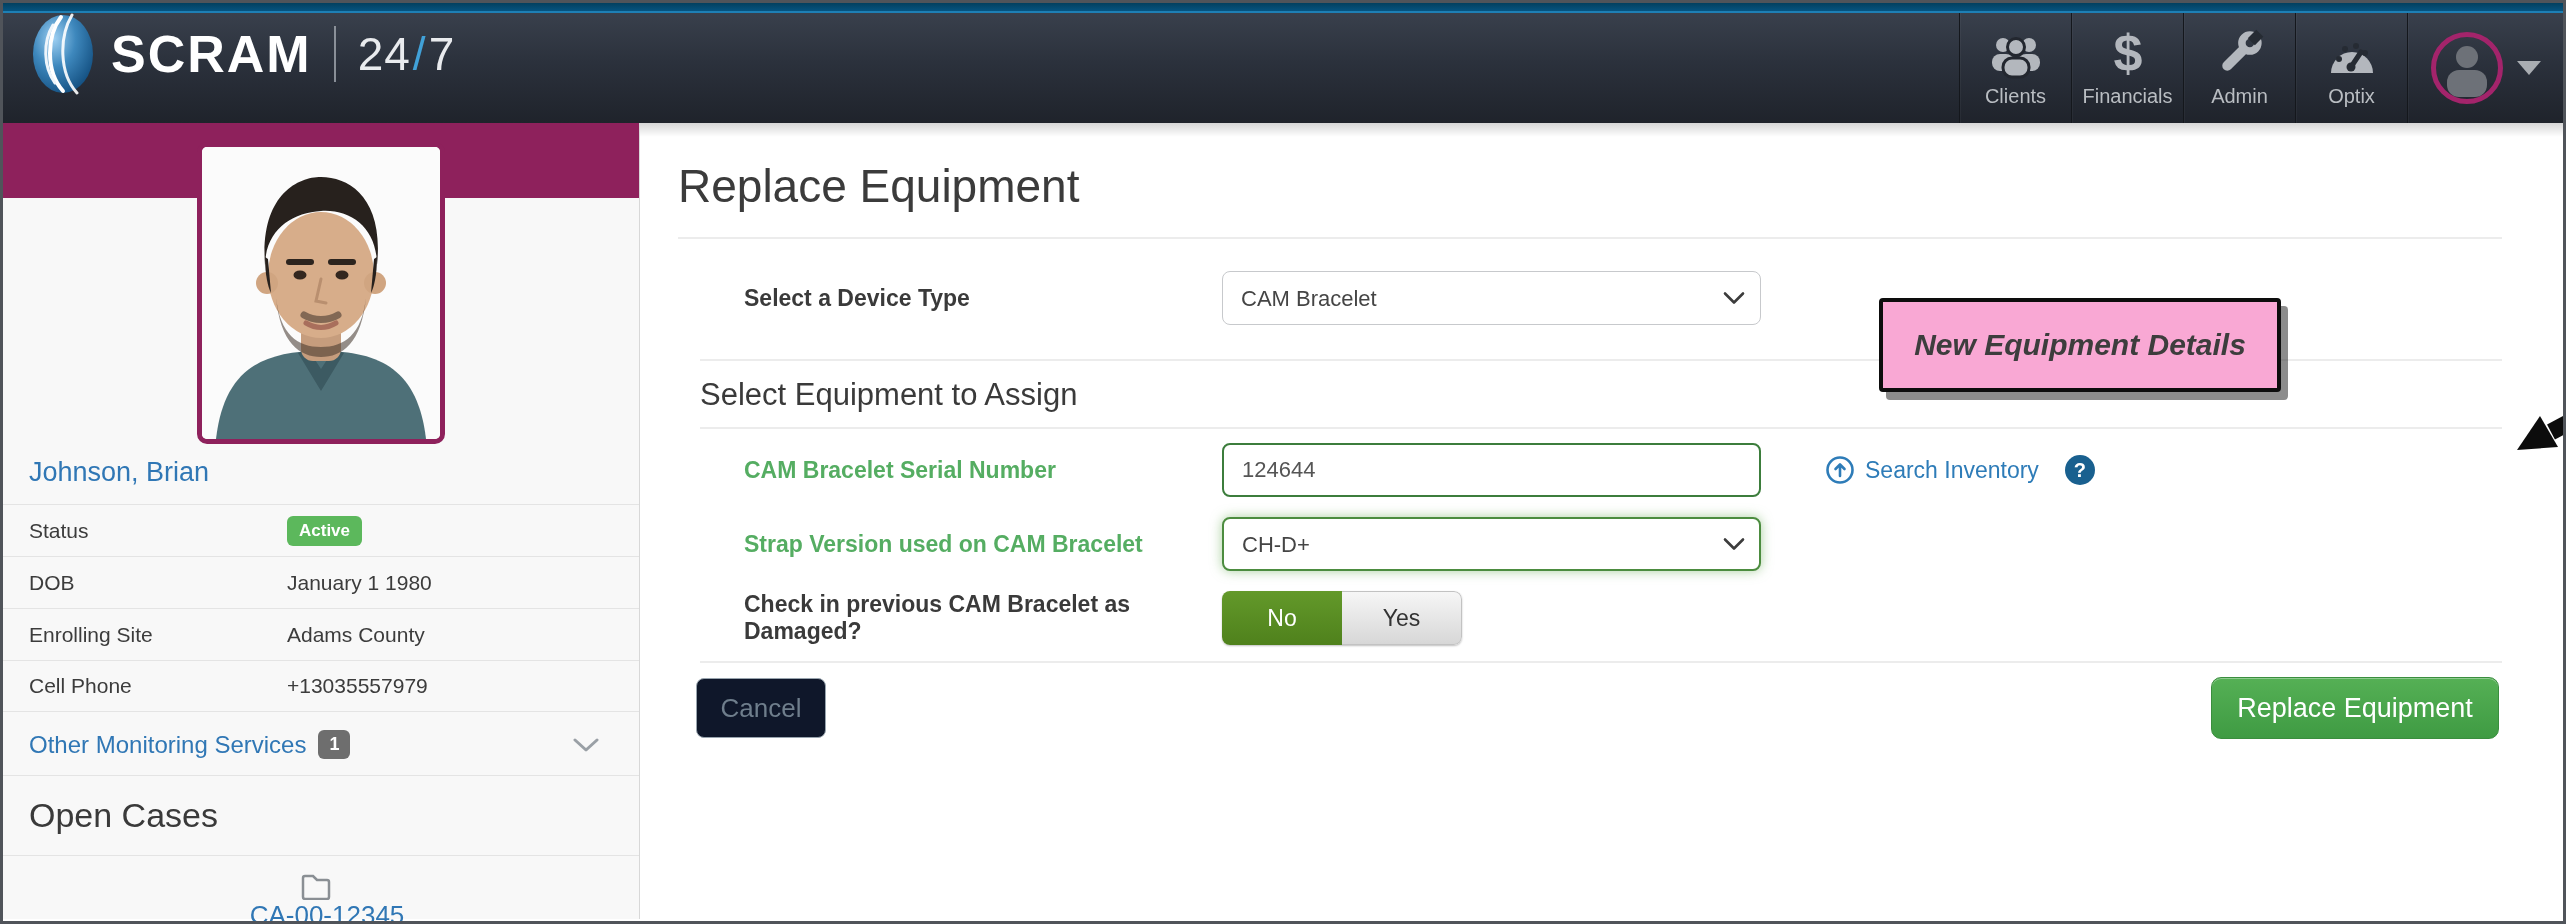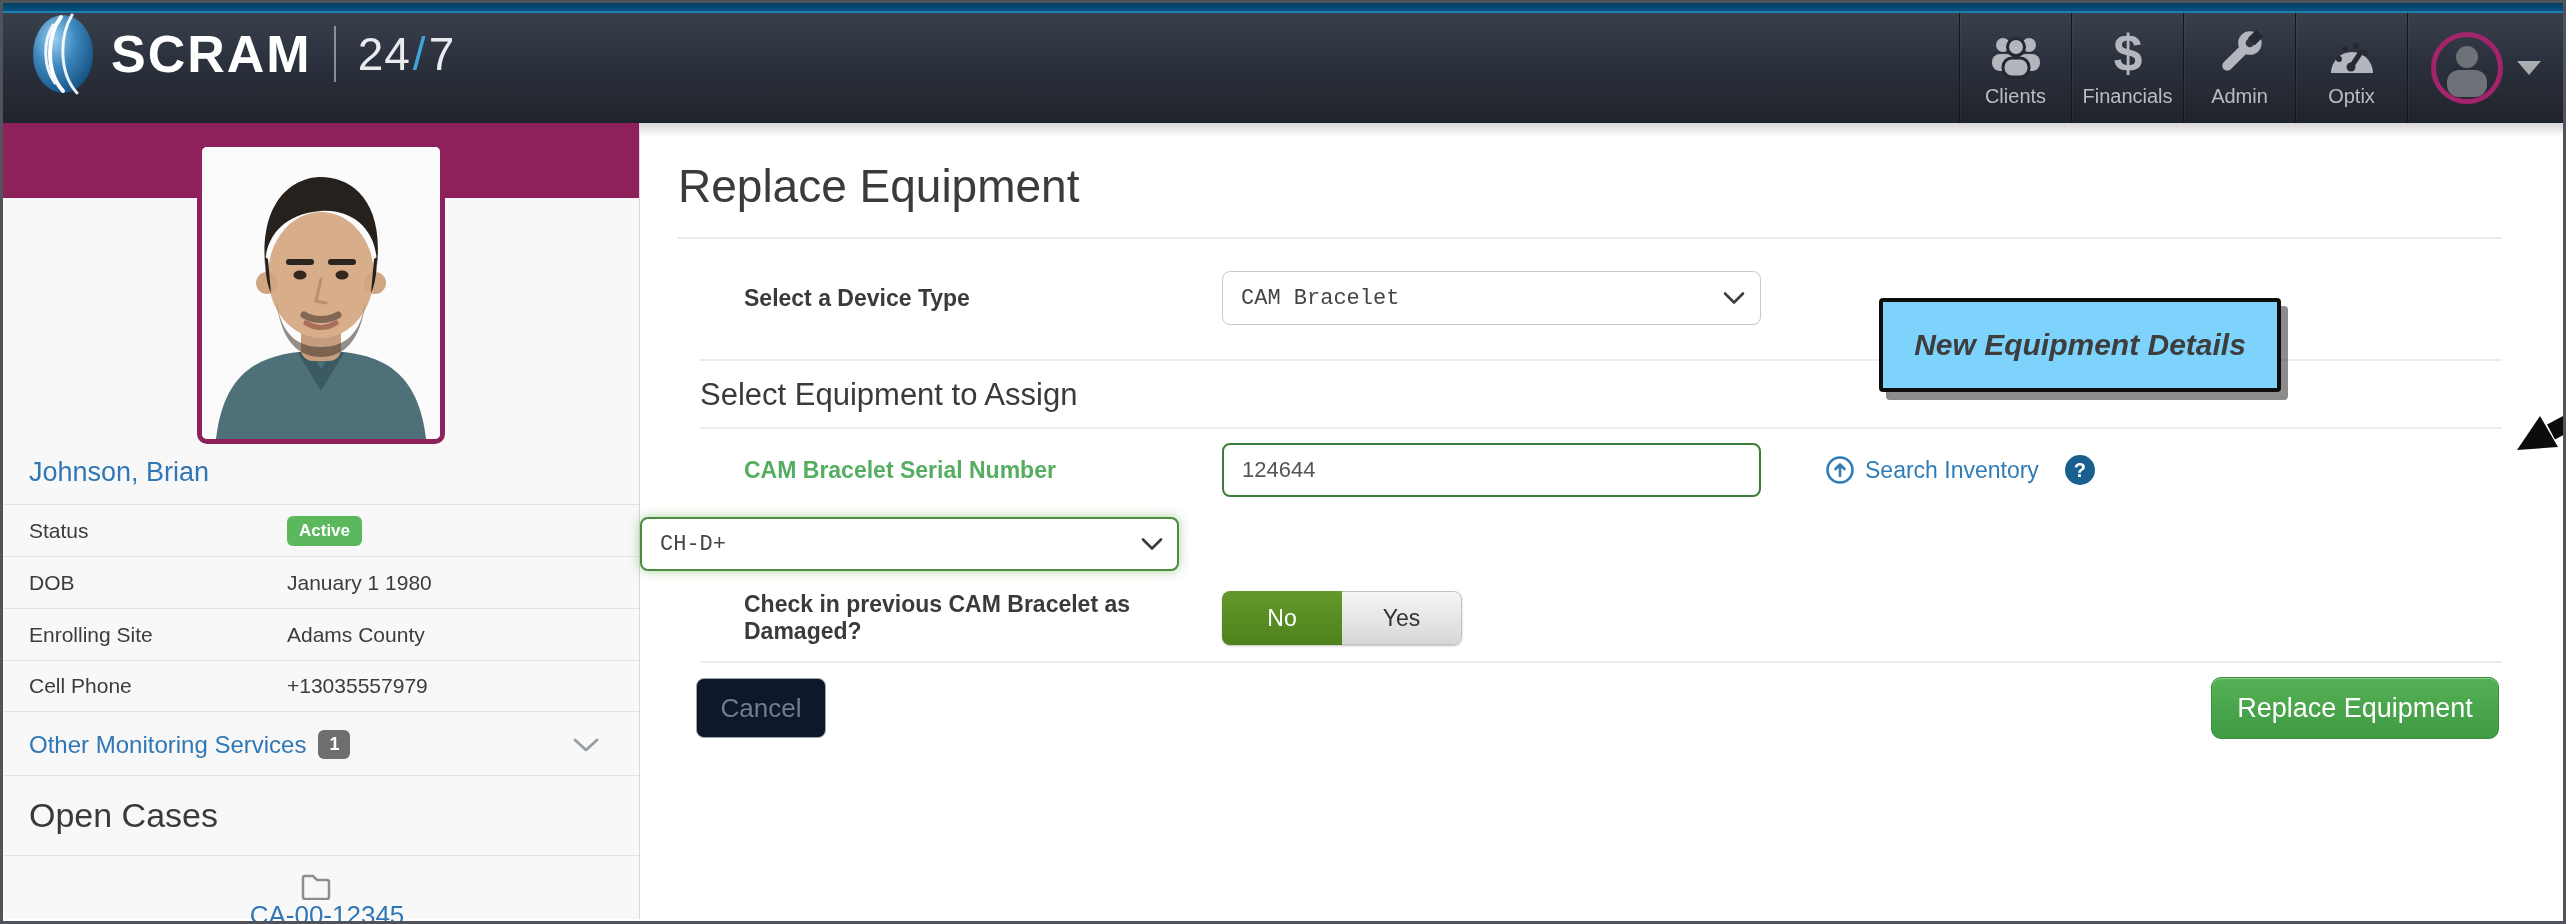"CAM Bracelet" select.ctl-select { font-family: Liberation Mono, monospace -> Liberation Sans, sans-serif }
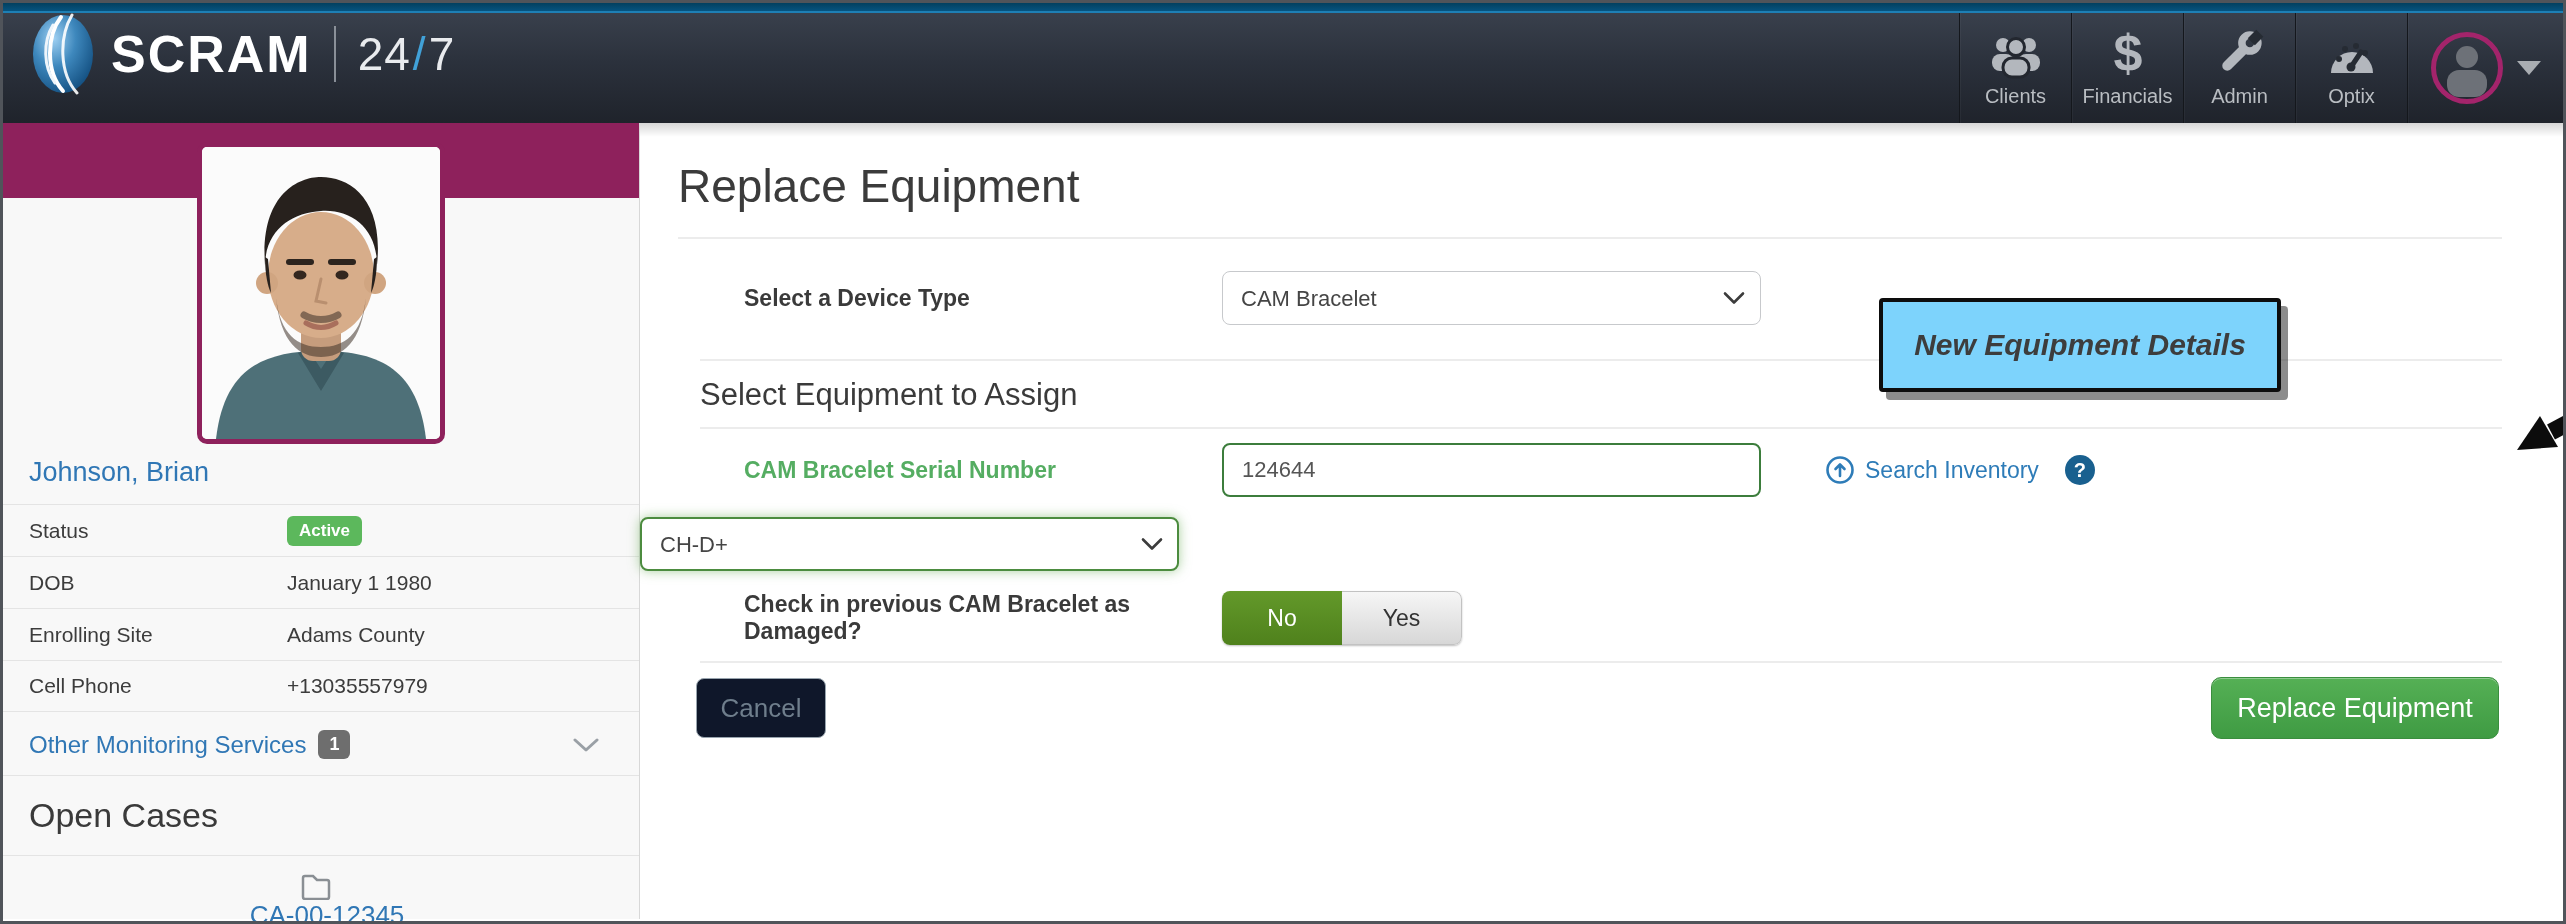"New Equipment Details" .callout { background: #7dd3fc -> #f9a8d4 }
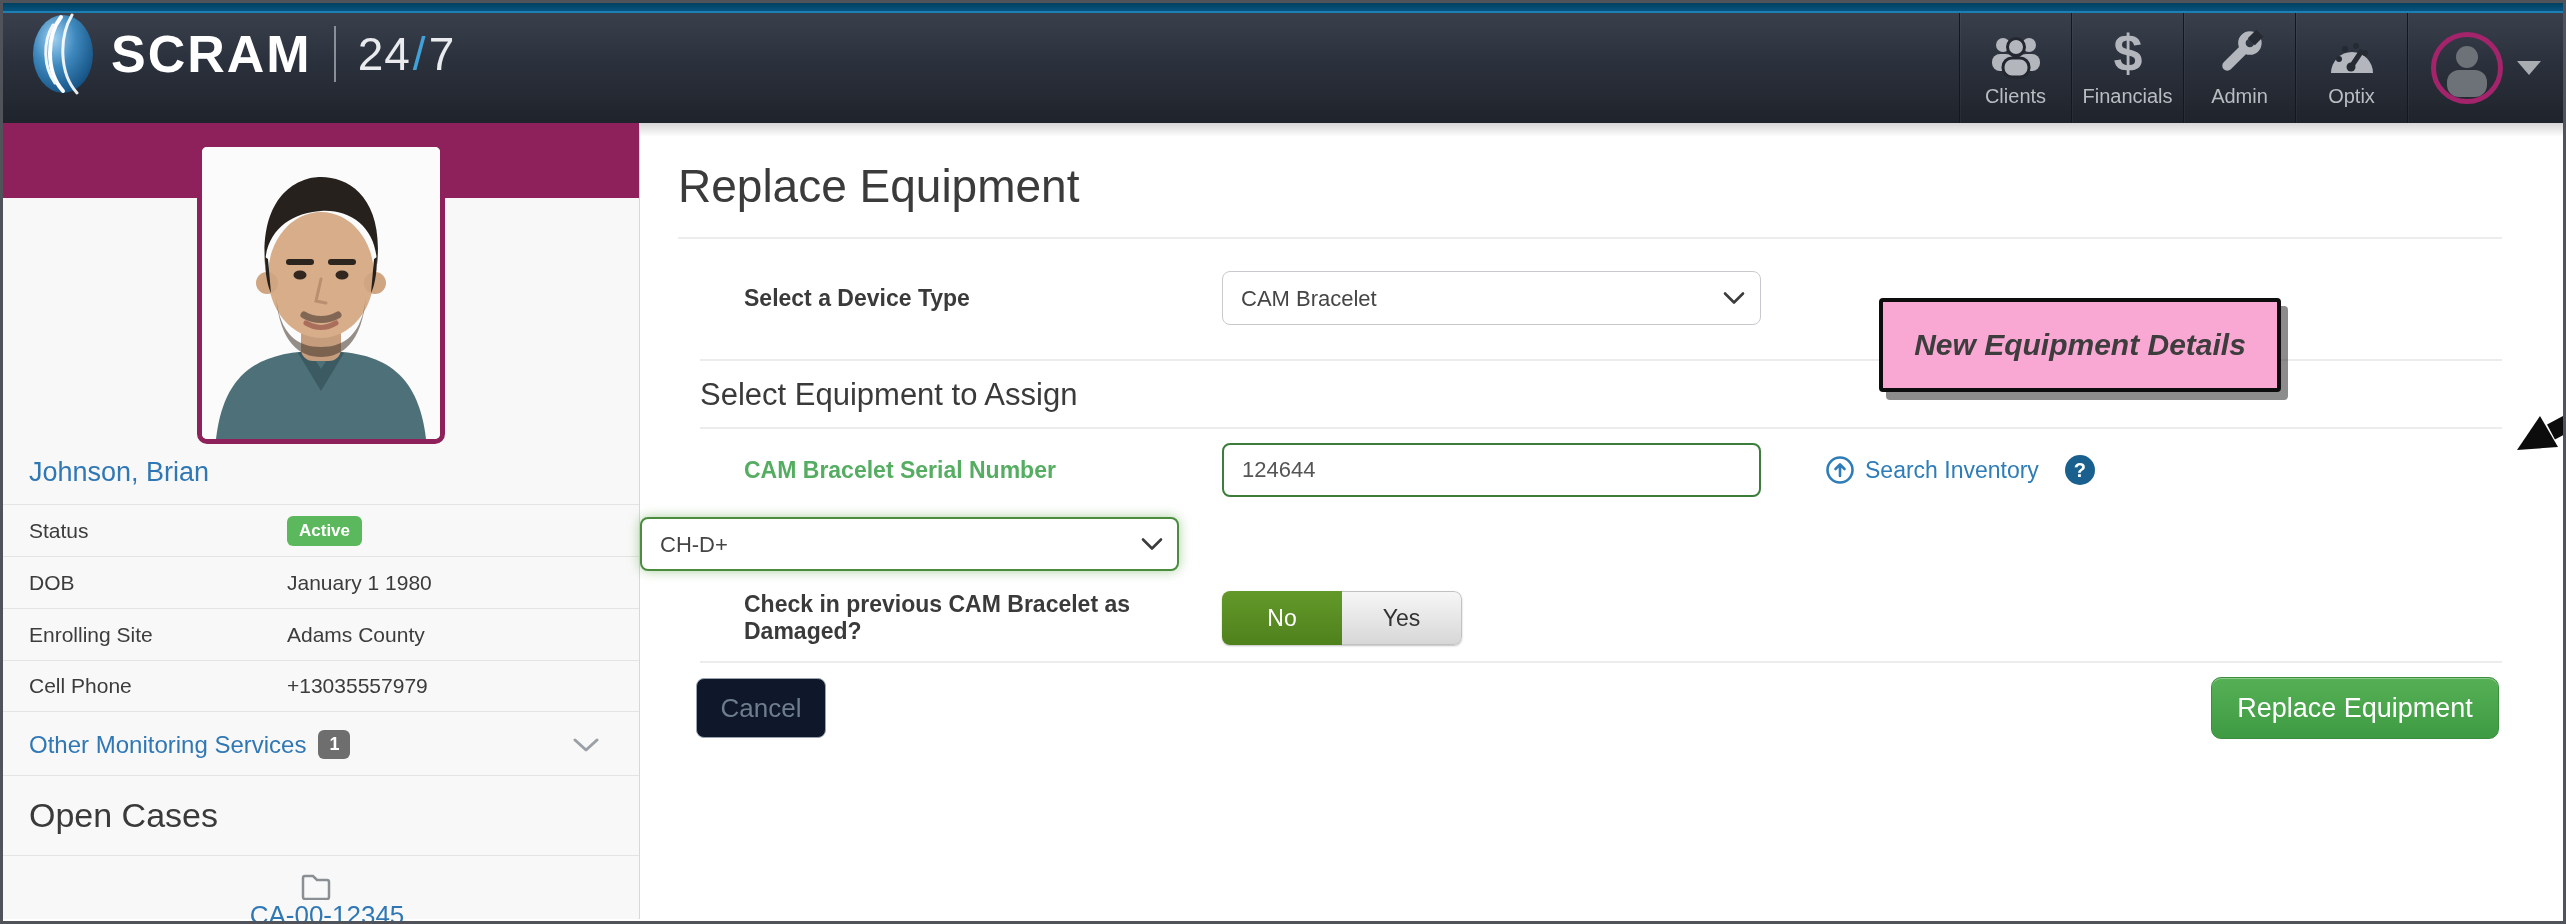"Strap Version used on CAM" span.form-label { html: none -> <span>Strap Version used on CAM Bracelet</span> }
